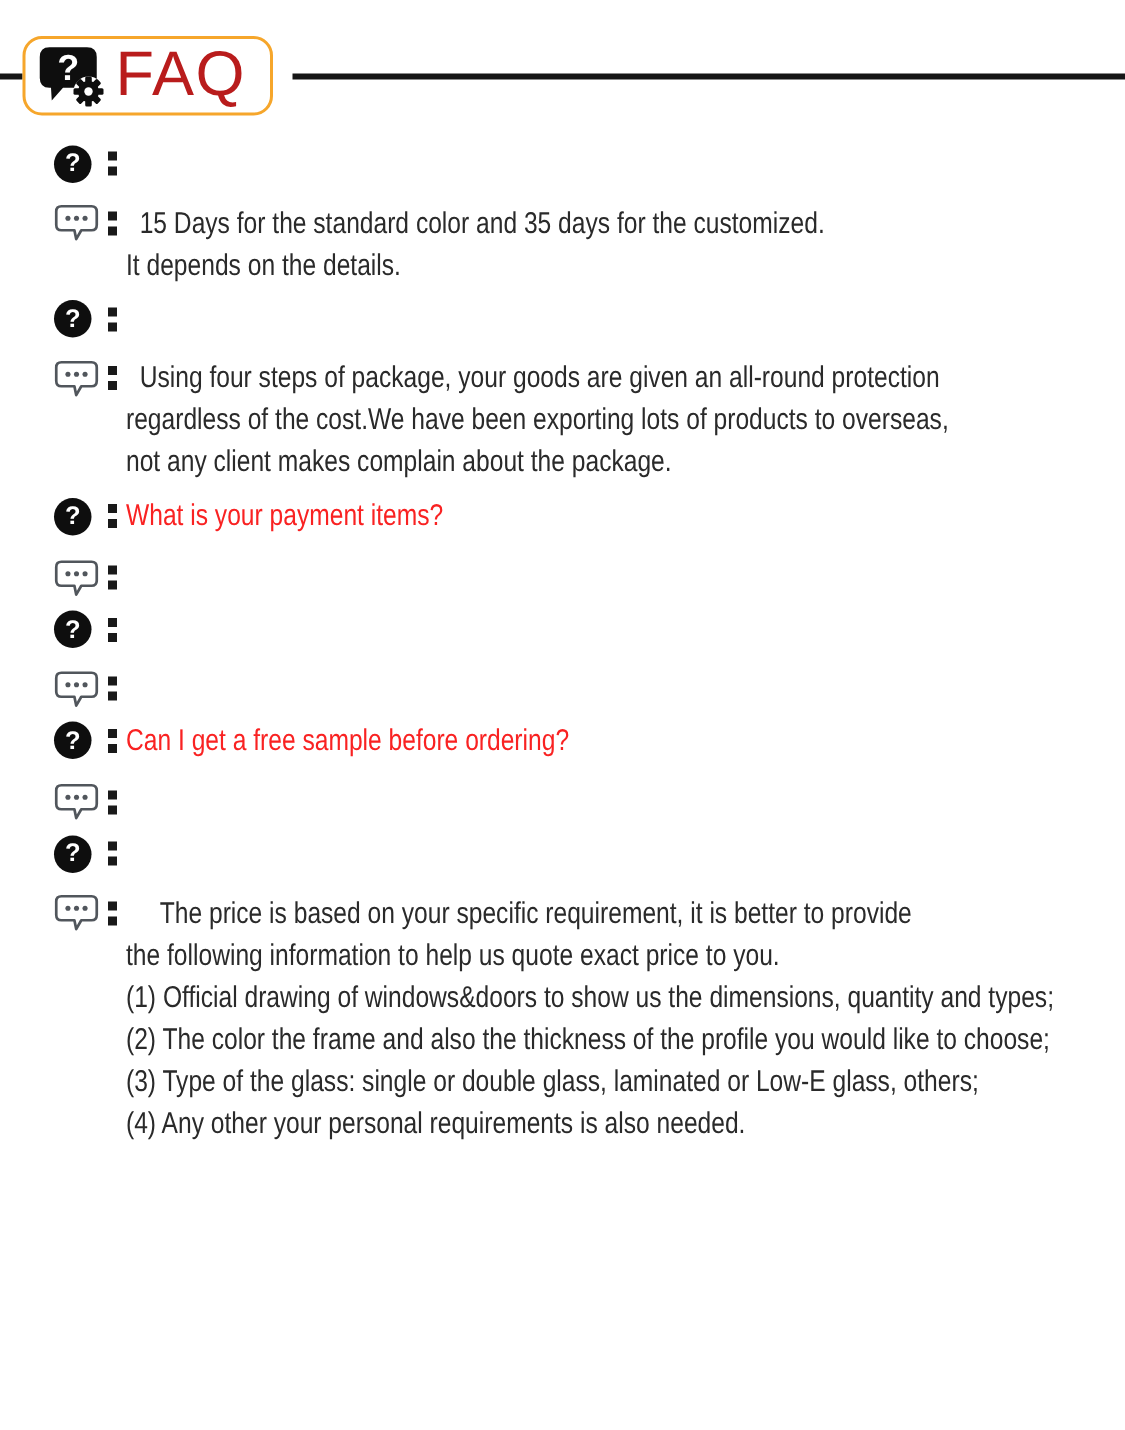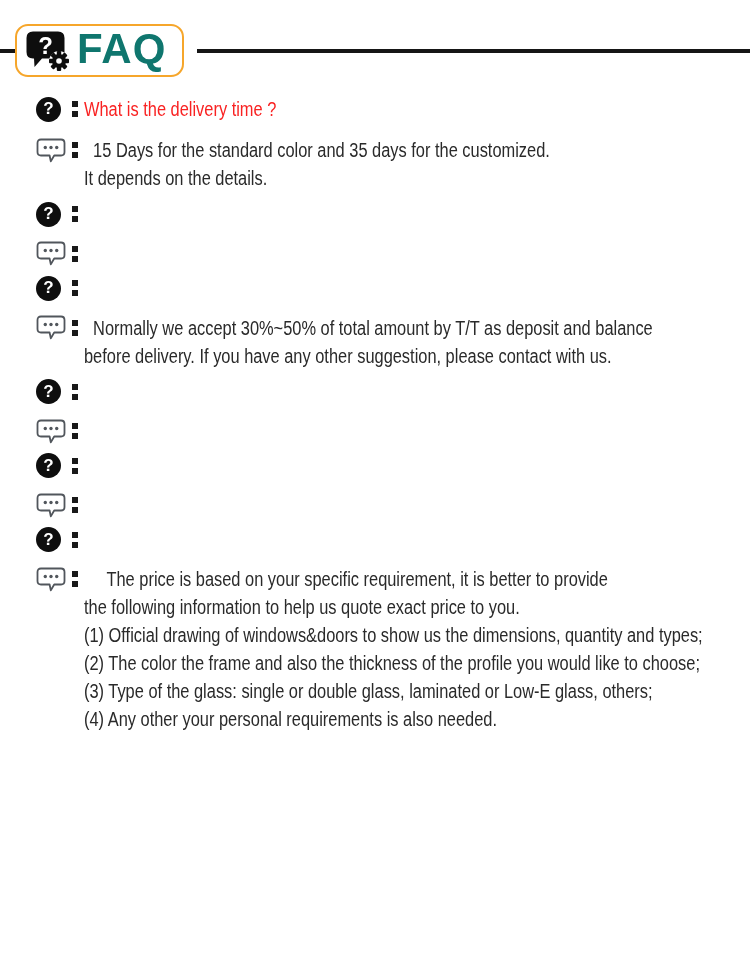"FAQ" .faq-title { color: #0f766e -> #b91c1c; font-weight: 700 -> 400 }
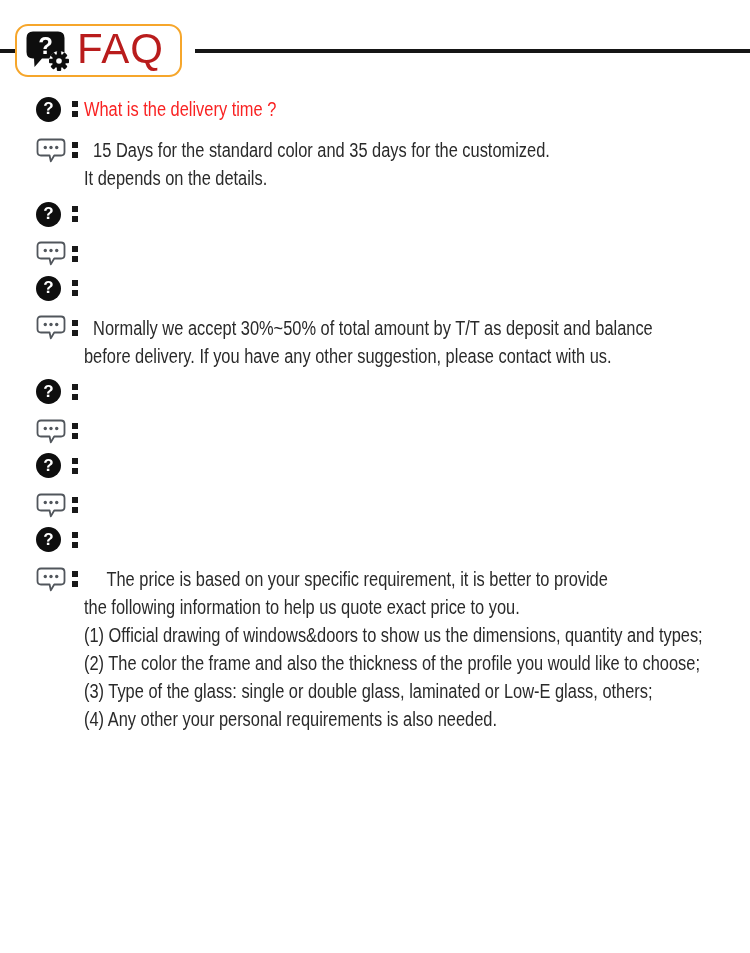"What is the delivery time" div.text-col { html: <div> <div>What is the delivery time ?</div> </div> -> none }
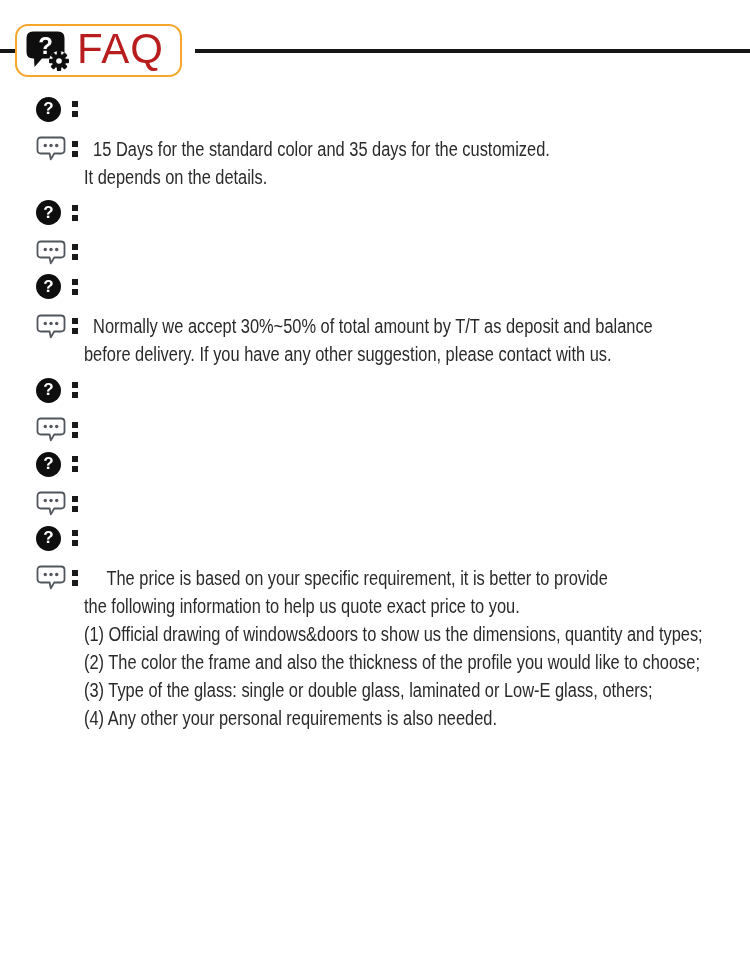"Using four steps of package," div.text-col { html: none -> <div> <div> Using four steps of package, your goods are given an all-round protection</div> <div>regardless of the cost.We have been exporting lots of products to overseas,</div> <div>not any client makes complain about the package.</div> </div> }
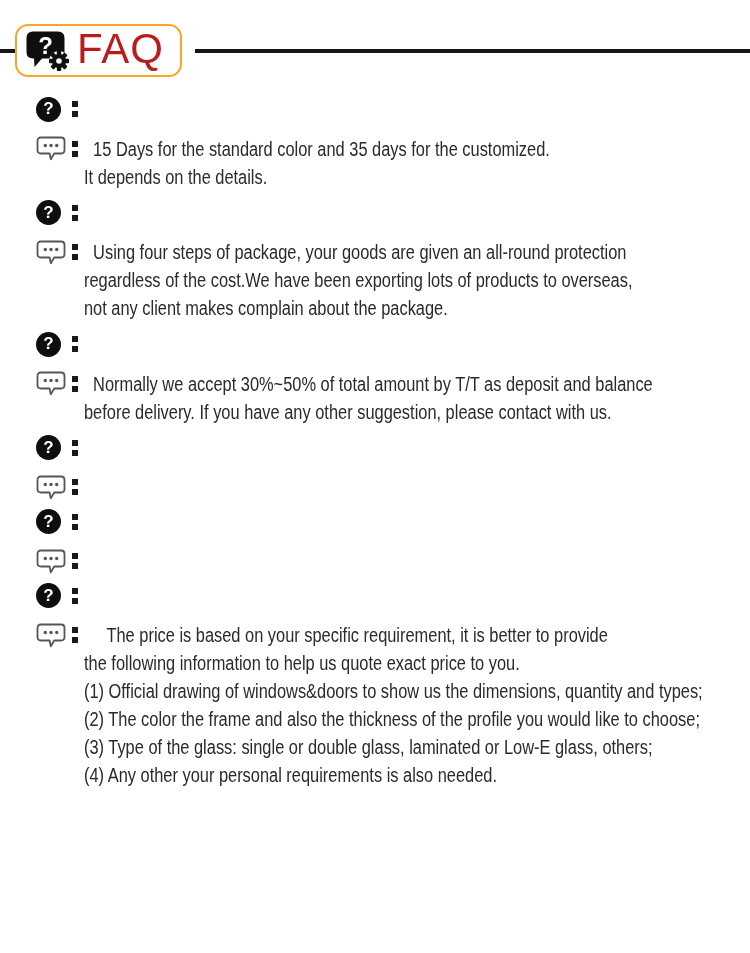"What is your payment items?" div.text-col { html: none -> <div> <div>What is your payment items?</div> </div> }
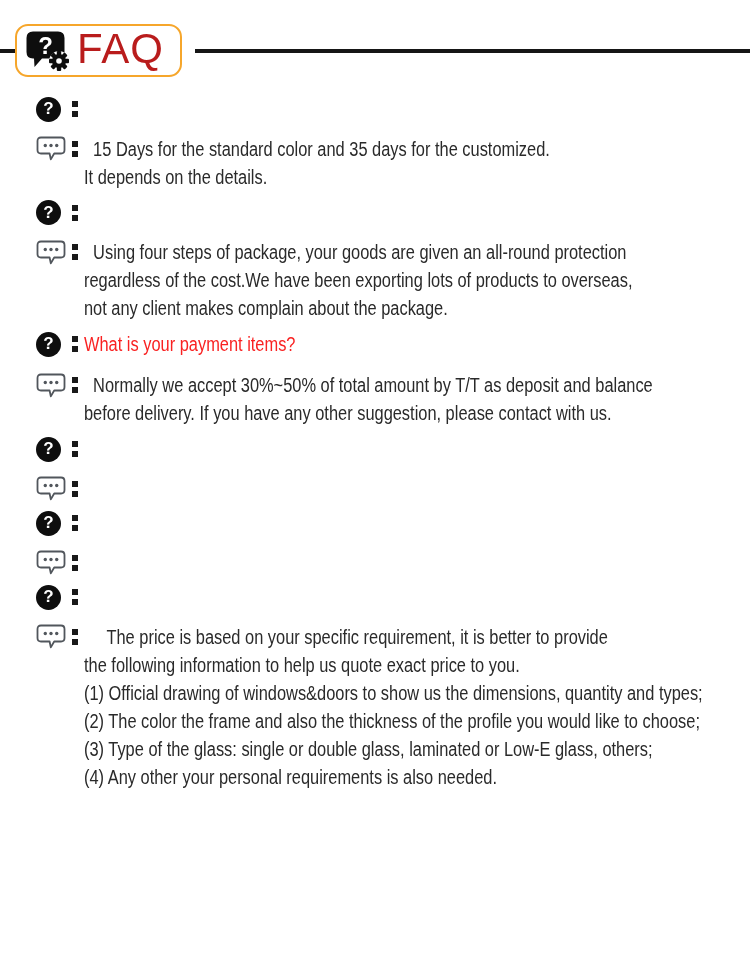"Normally we accept 30%~50% of" div.text-col { html: <div> <div> Normally we accept 30%~50% of total amount by T/T as deposit and balance</div> <div>before delivery. If you have any other suggestion, please contact with us.</div> </div> -> none }
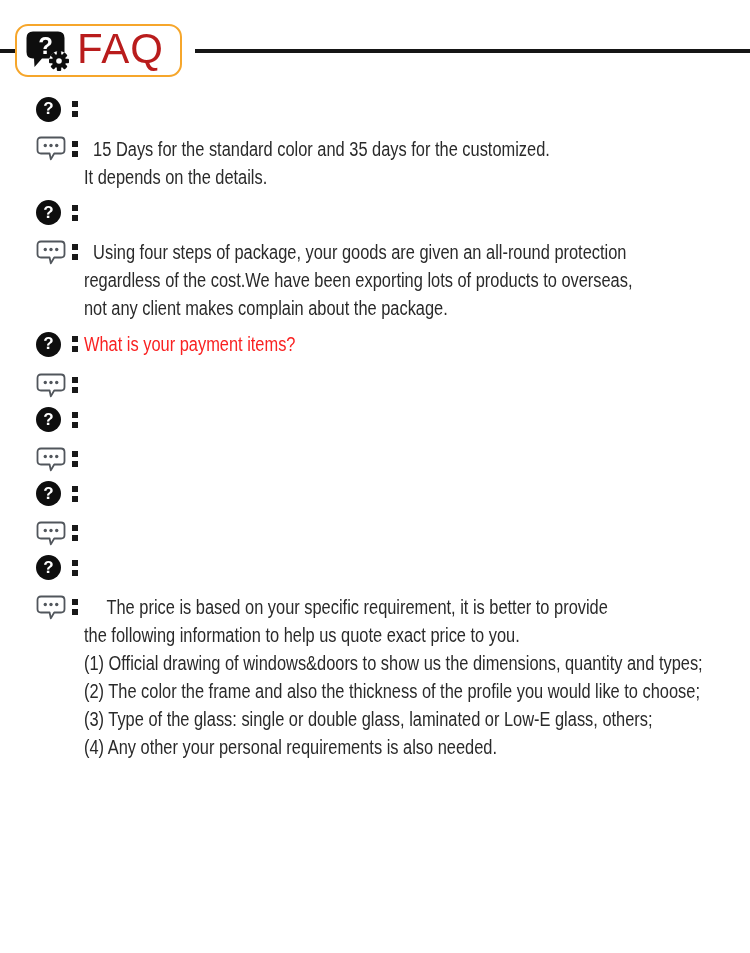"Can I get a free" div.text-col { html: none -> <div> <div>Can I get a free sample before ordering?</div> </div> }
